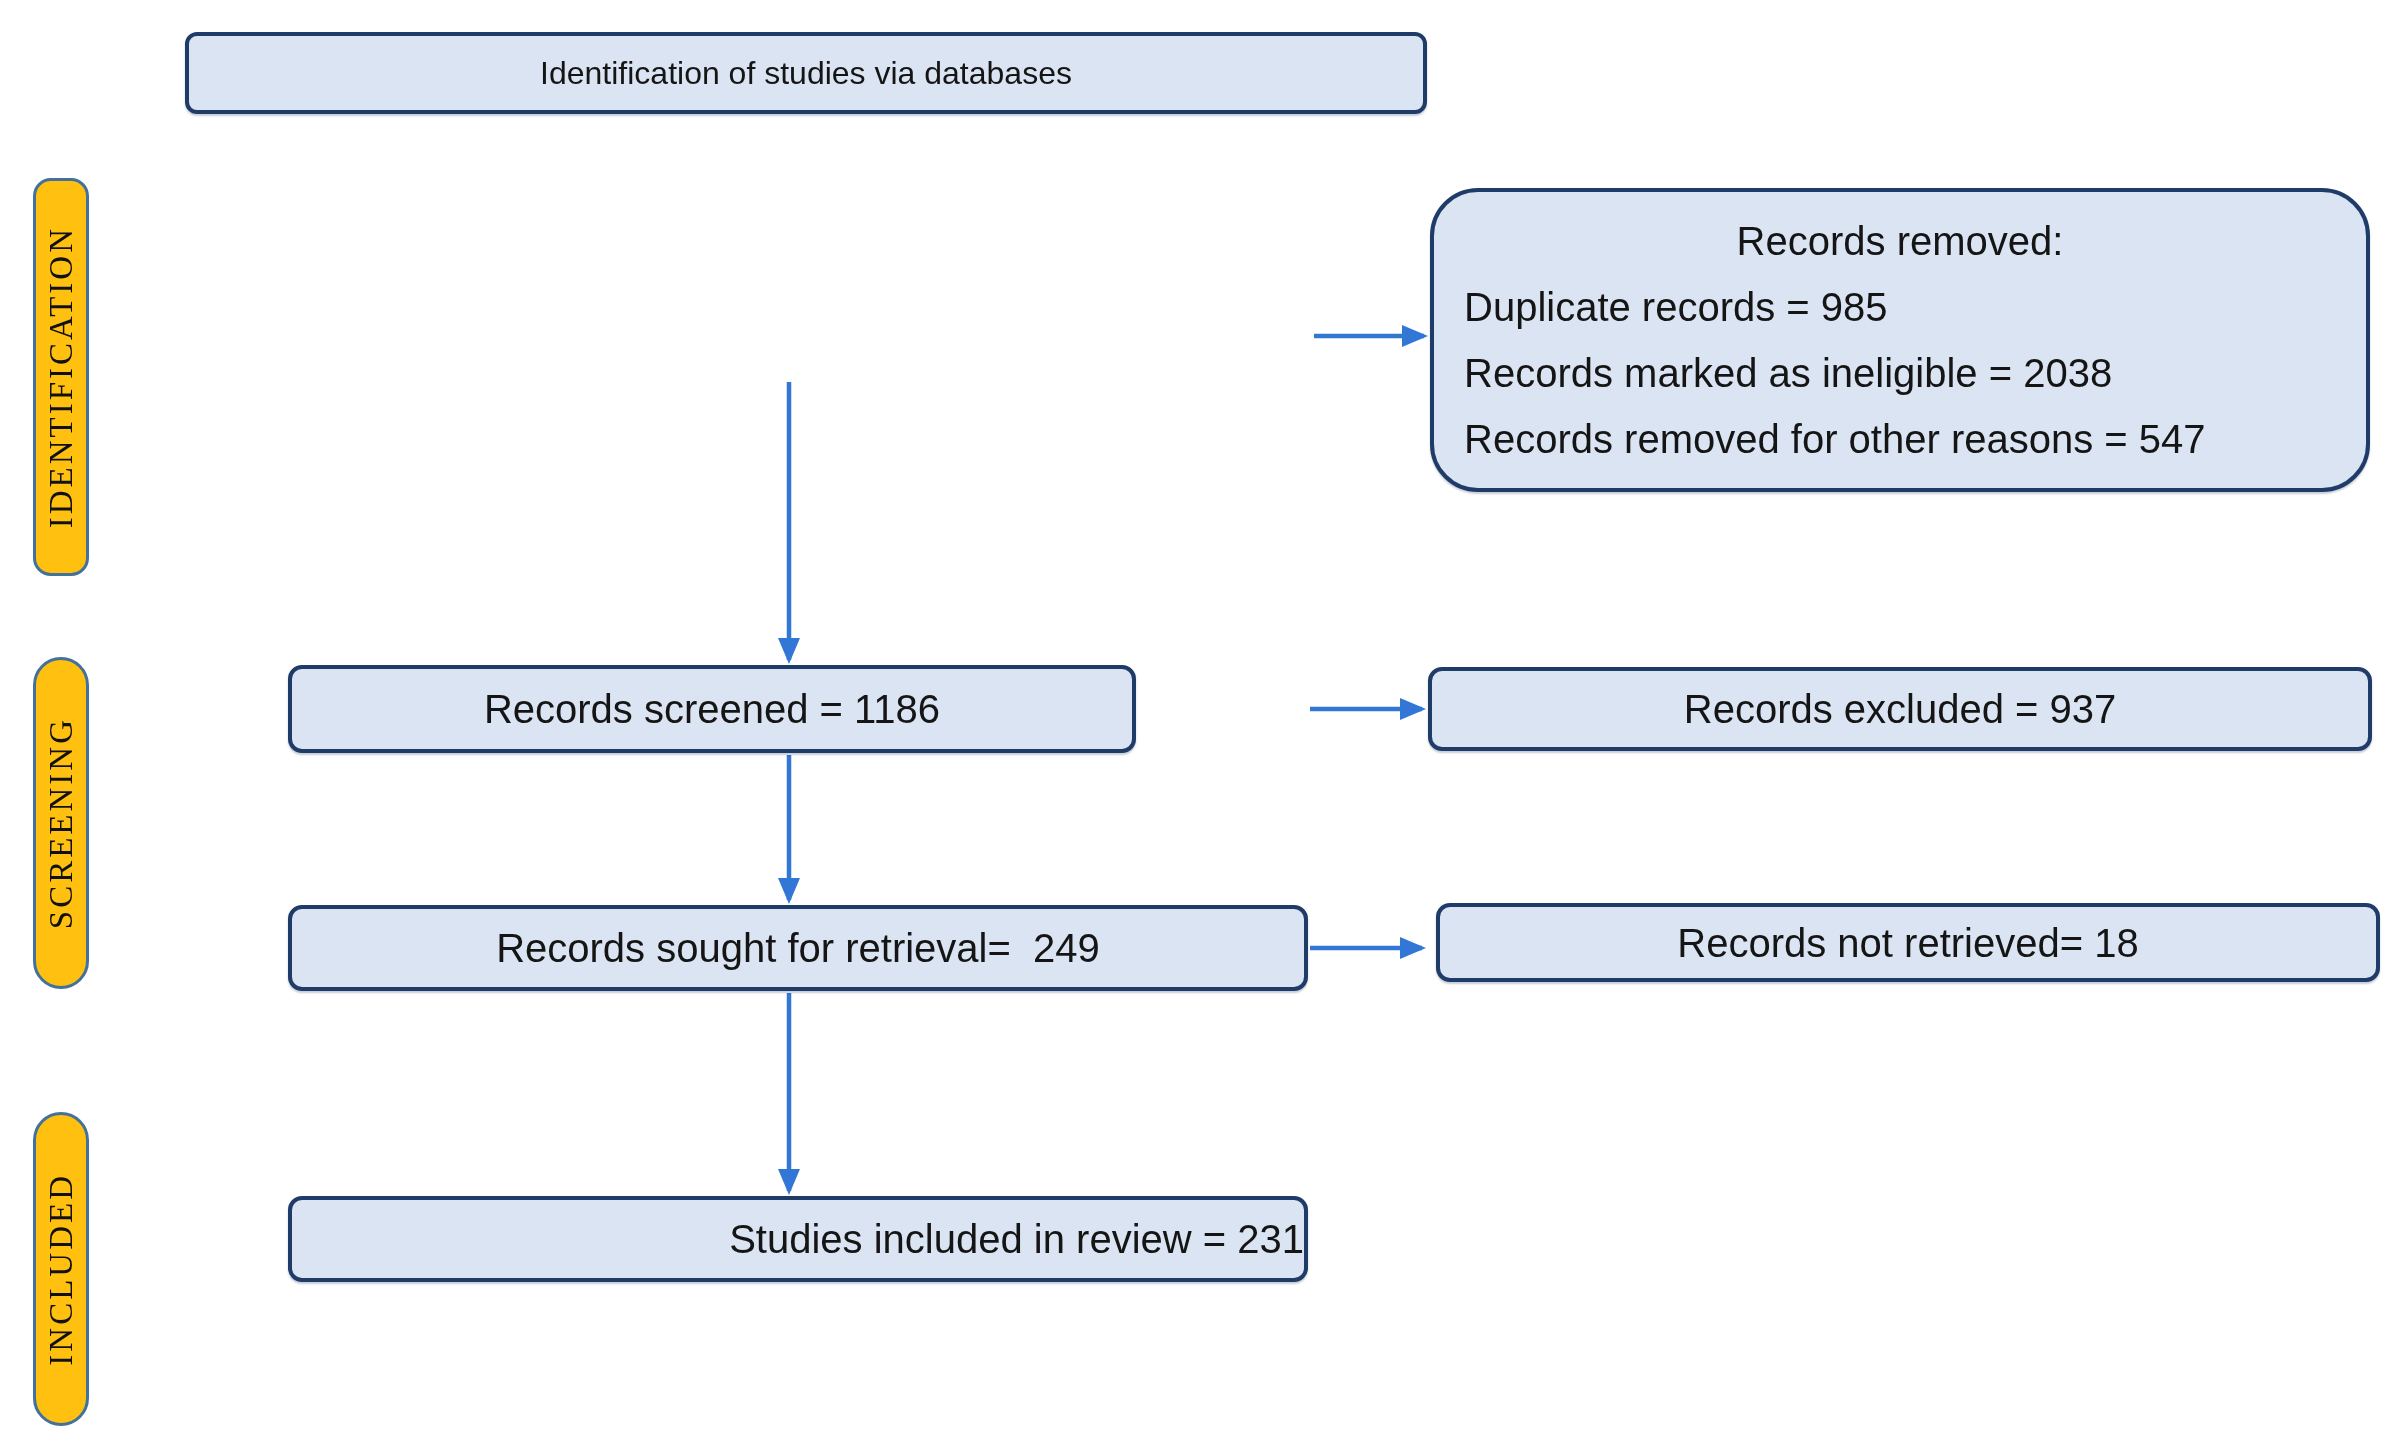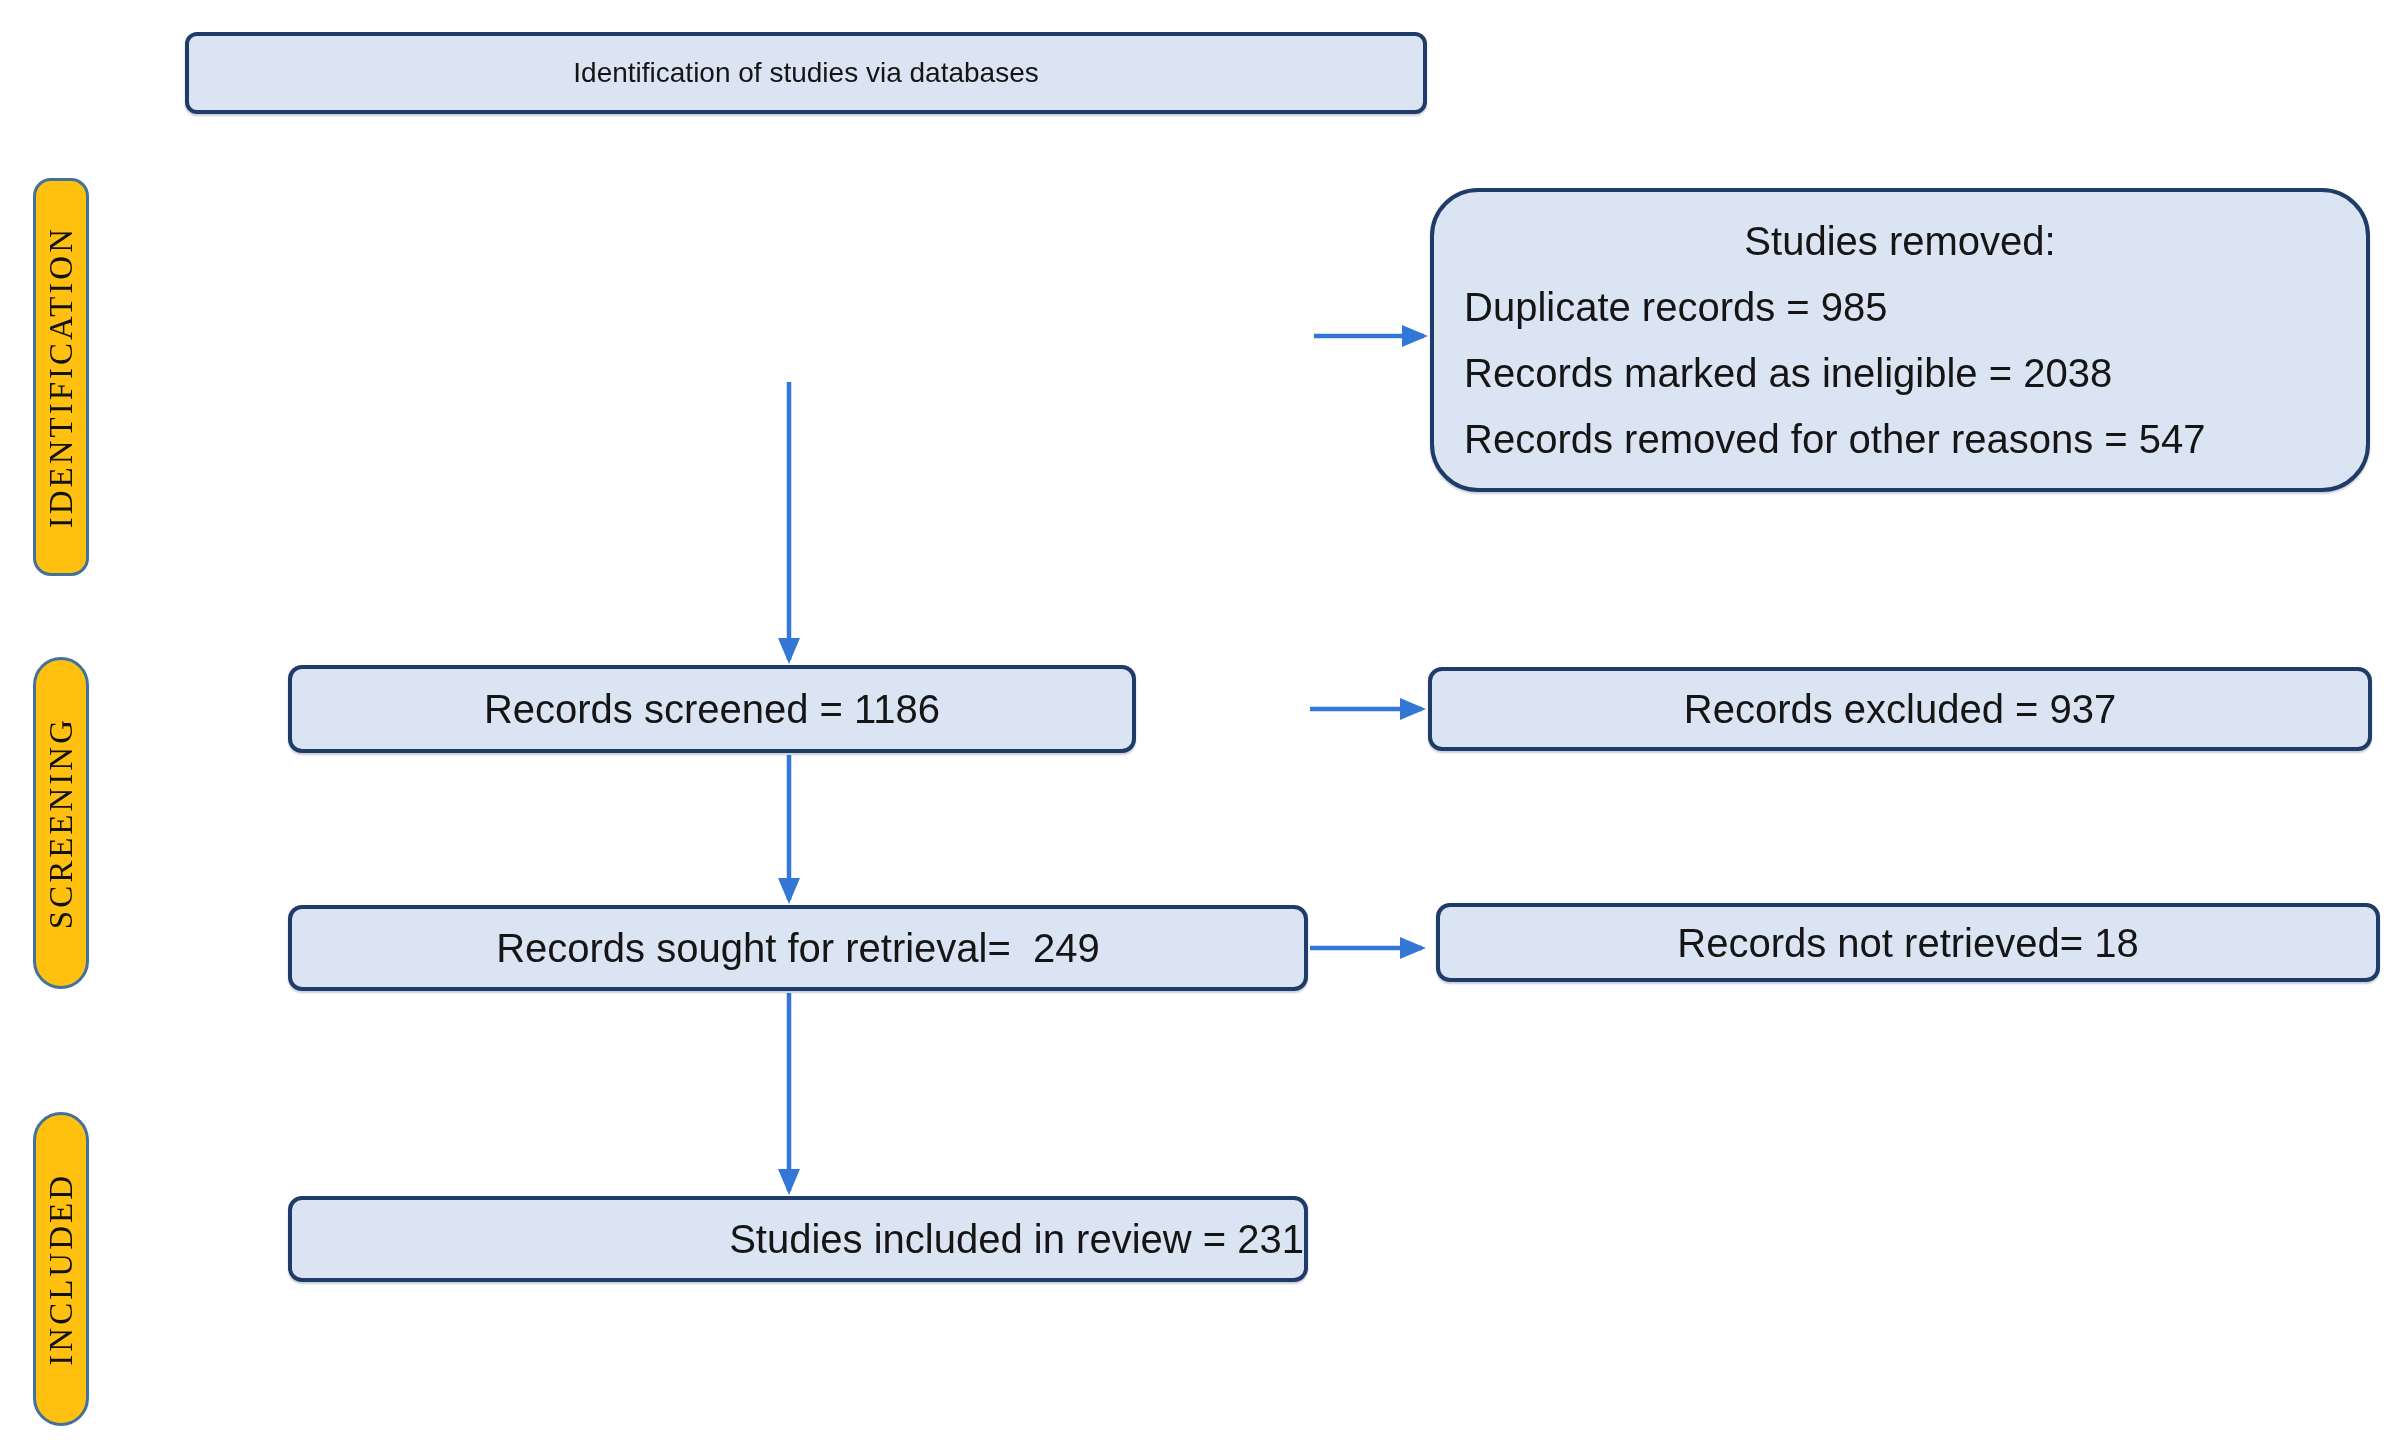"Identification of studies via databases" .title-box { font-size: 28px -> 32px }
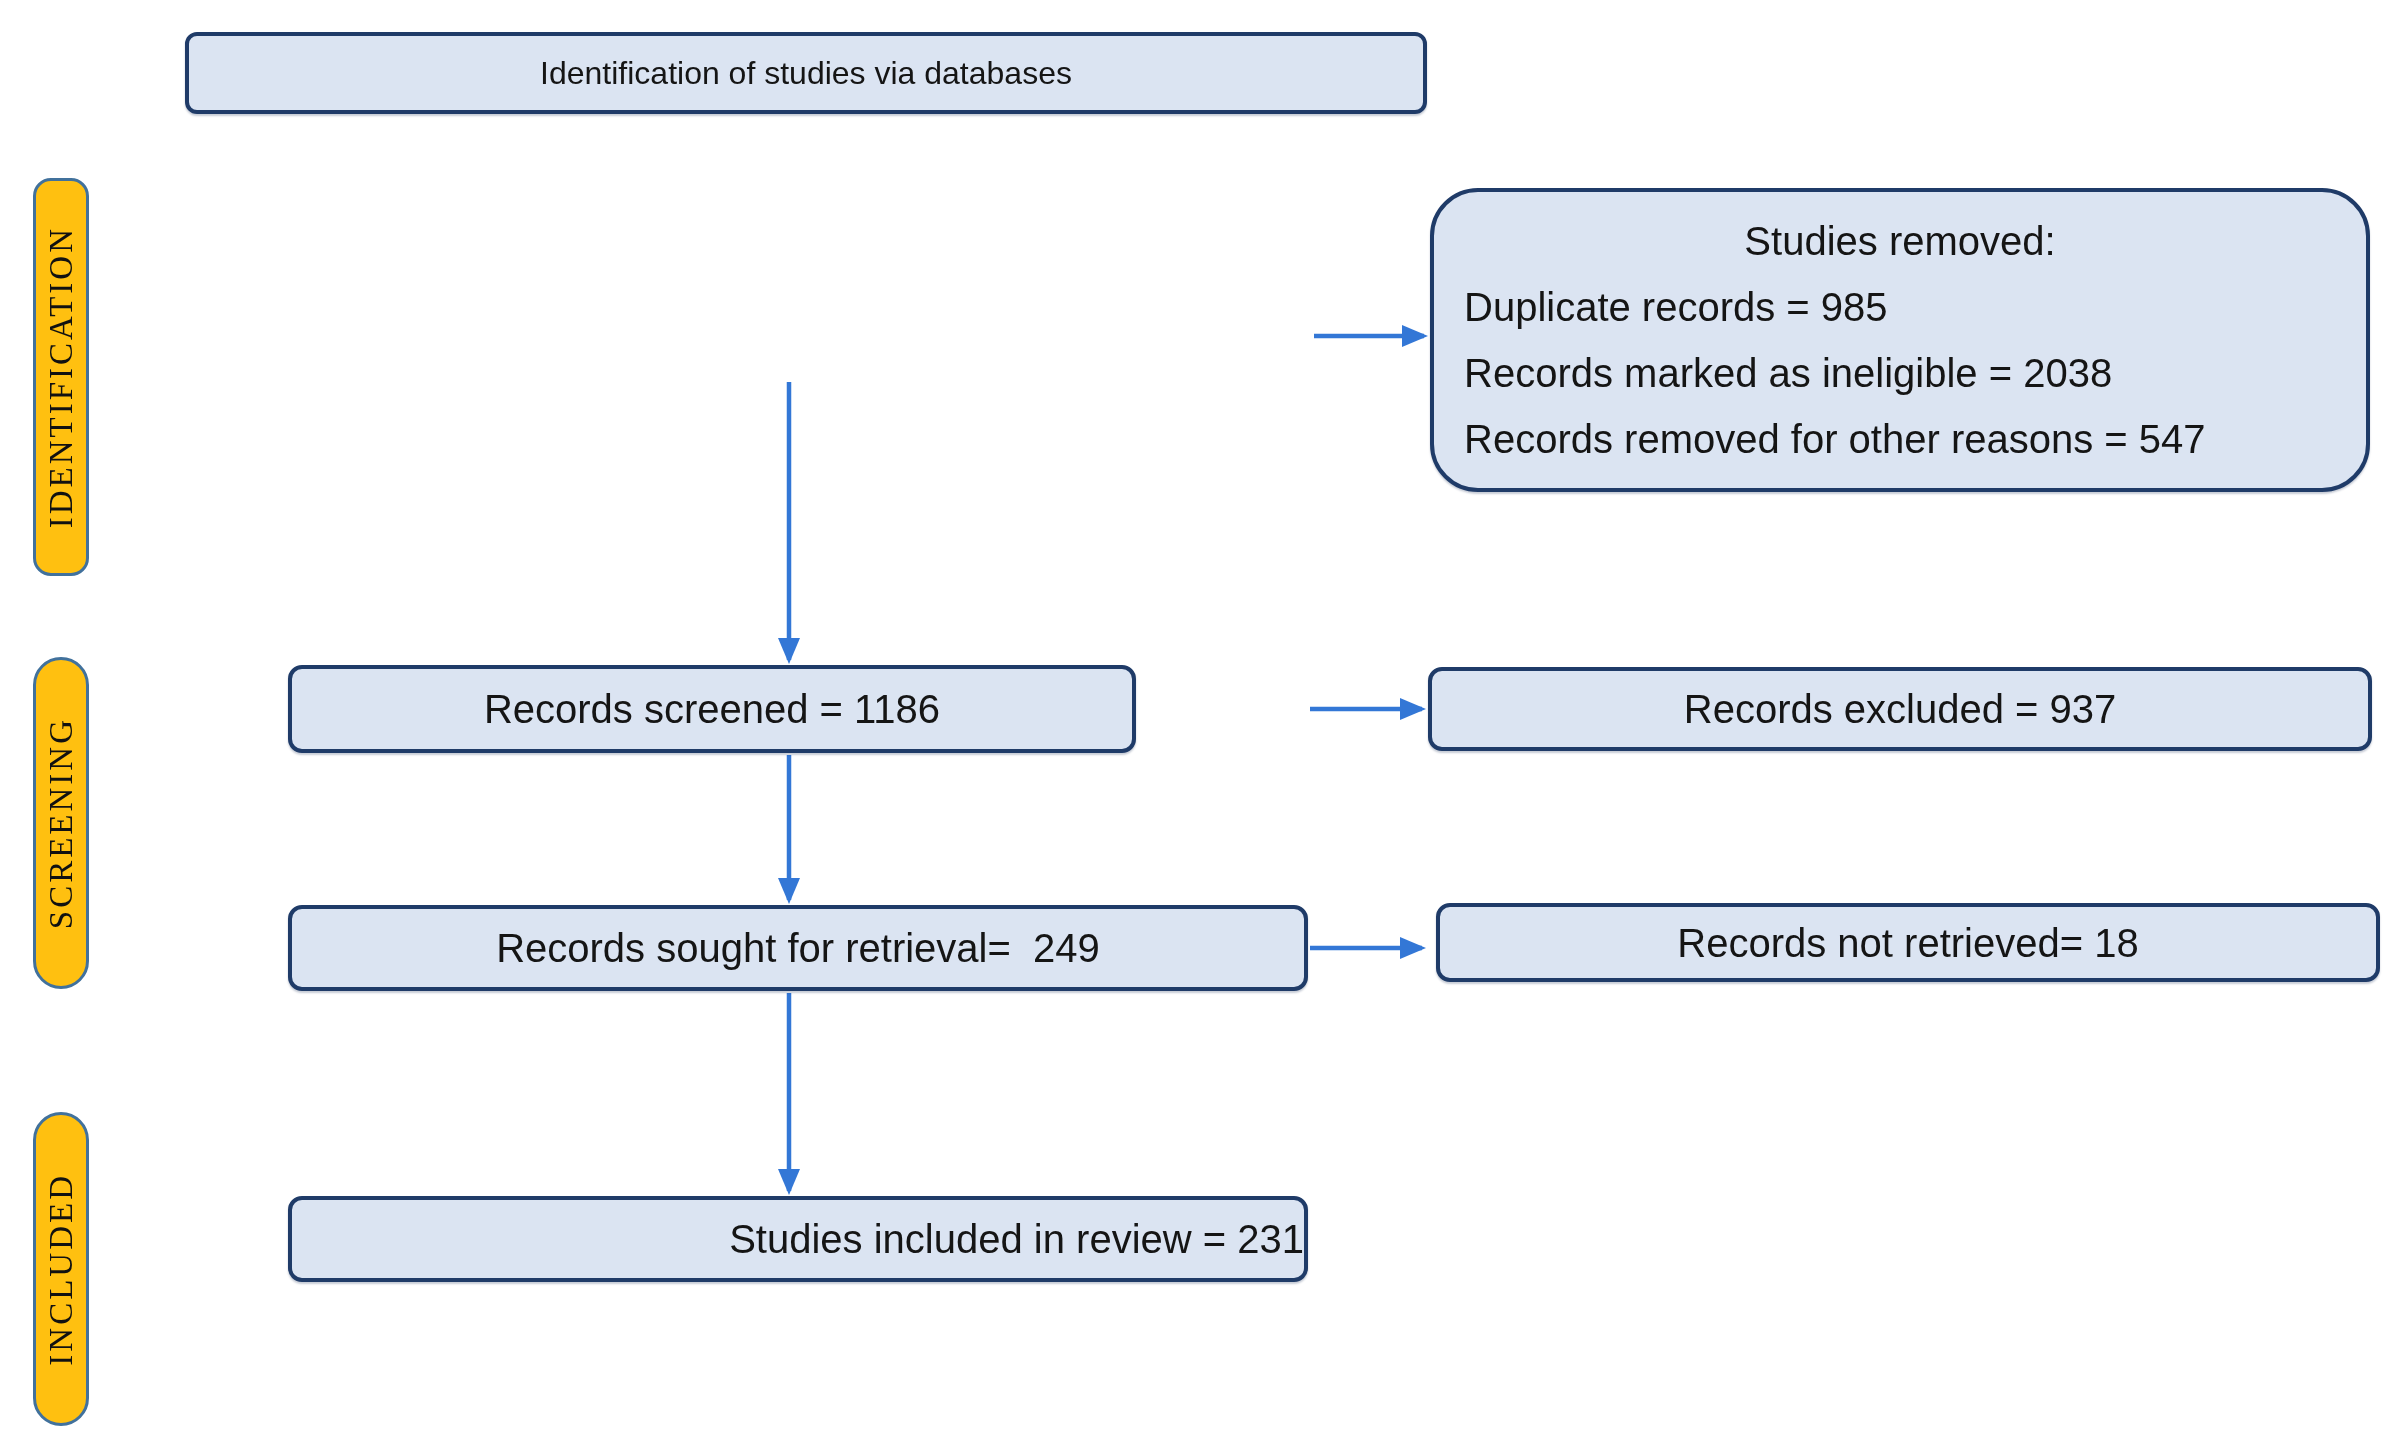"Studies removed:" div.removed-title { text: Studies -> Records }
